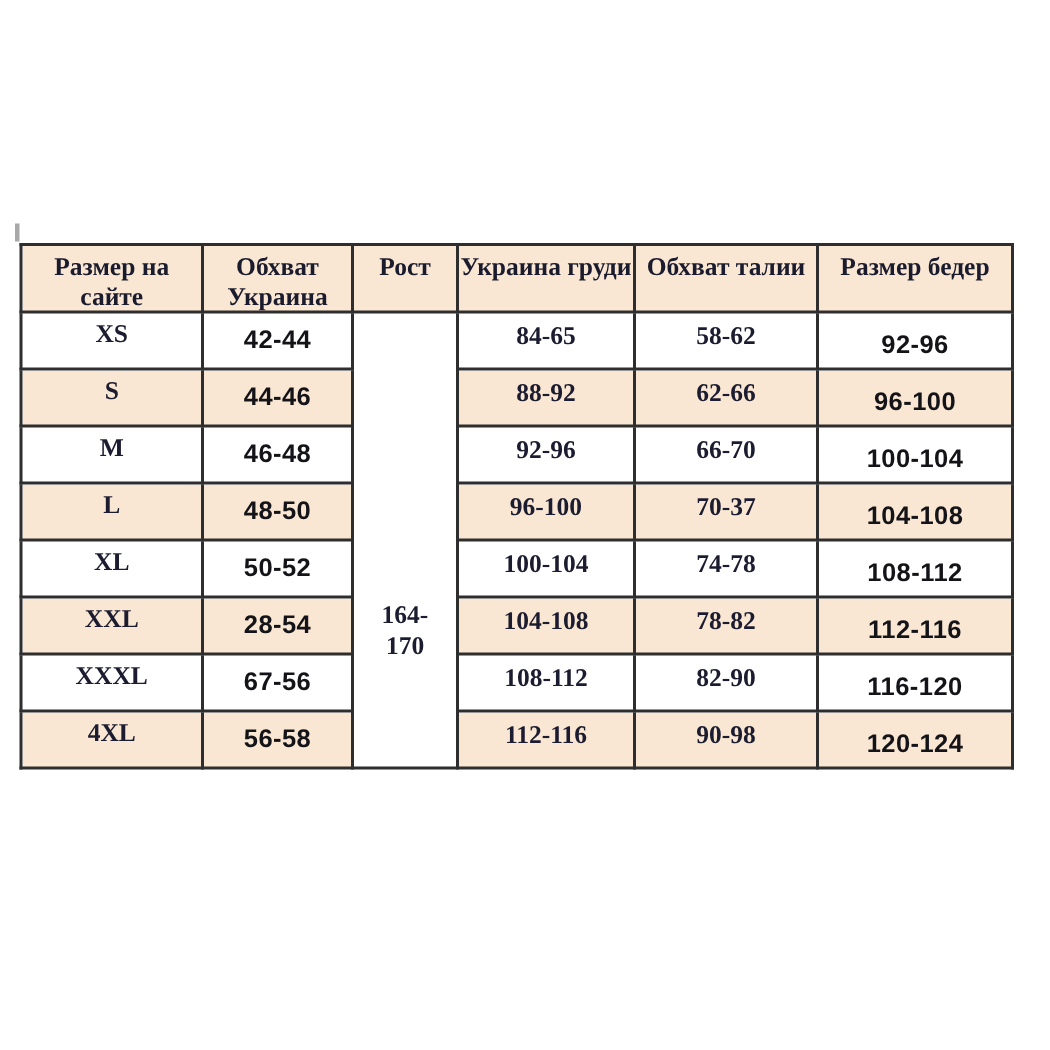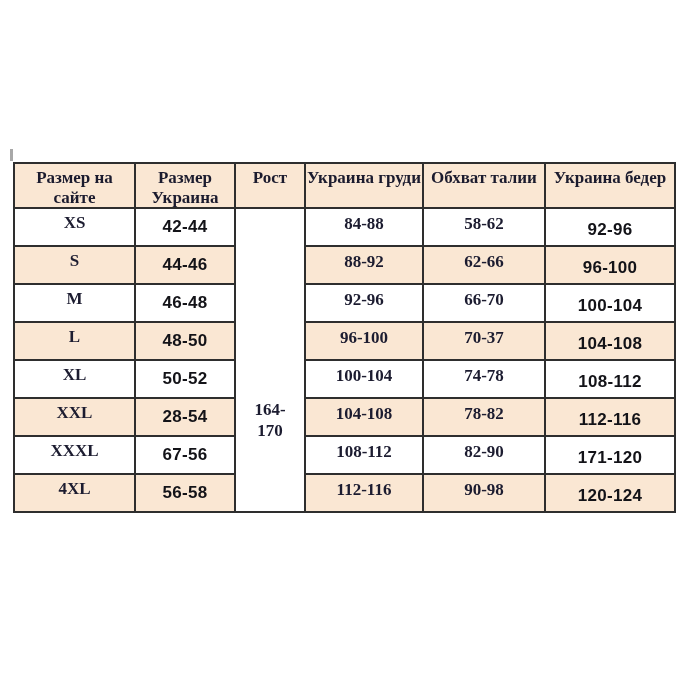"Размер Украина" th { text: Размер -> Обхват }
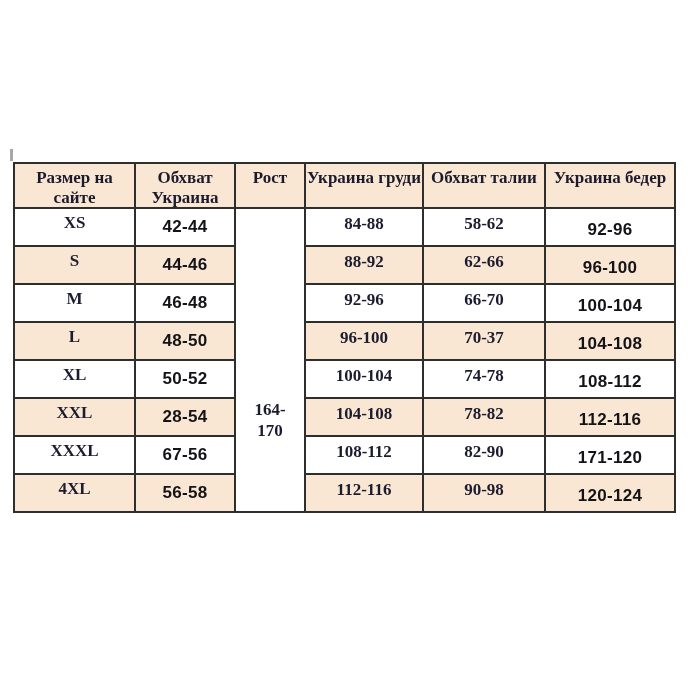"Украина бедер" th { text: Украина -> Размер }
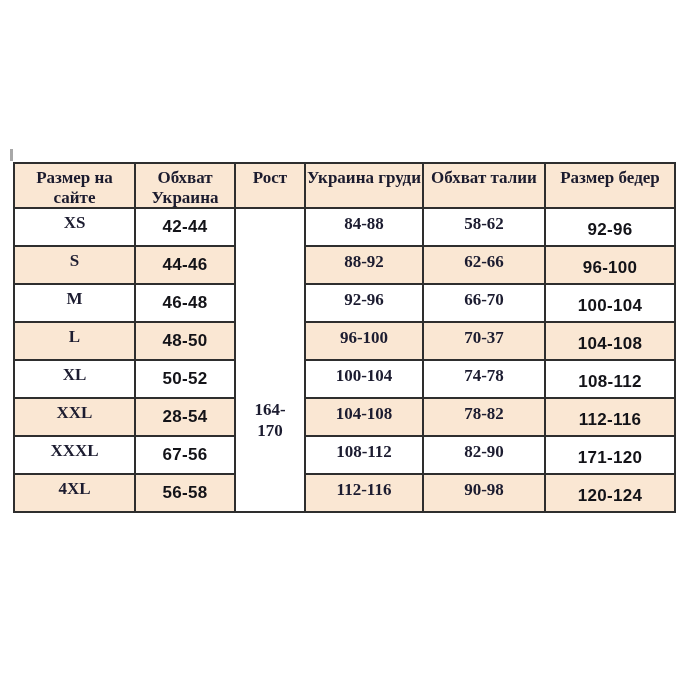"84-88" td.serif-cell { text: 84-88 -> 84-65 }
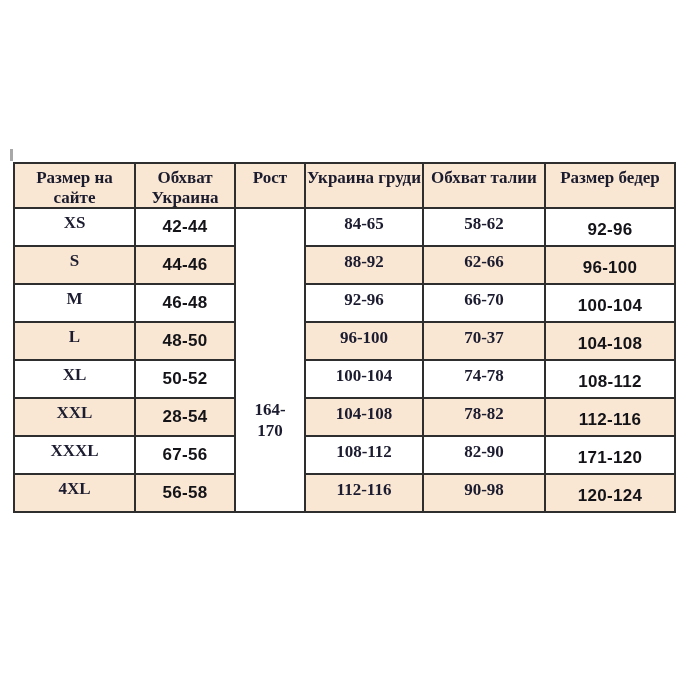"171-120" td.sans-cell { text: 171-120 -> 116-120 }
